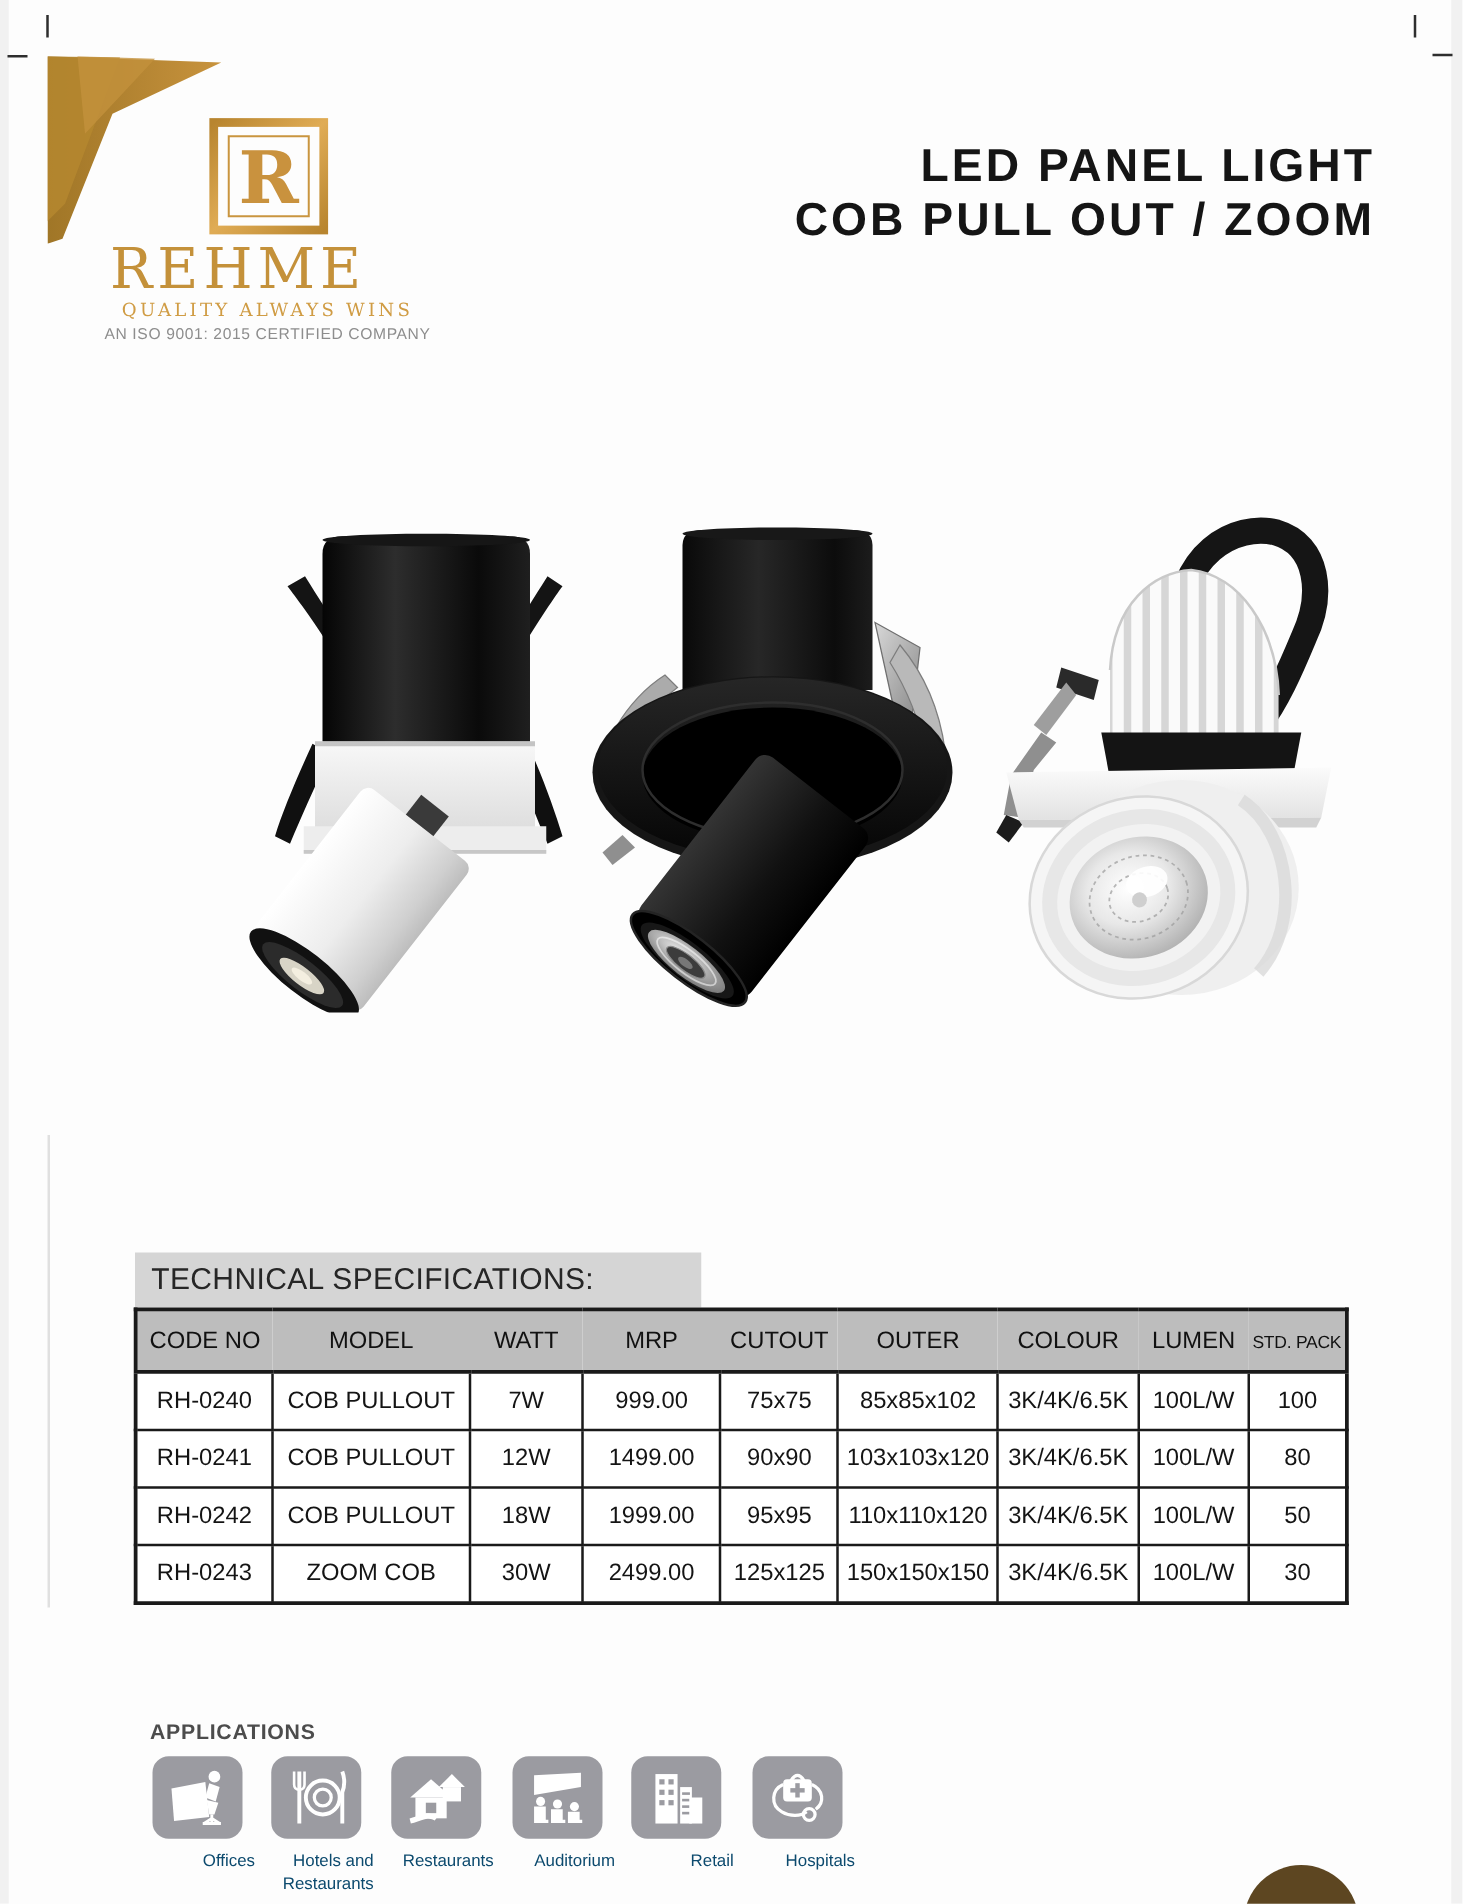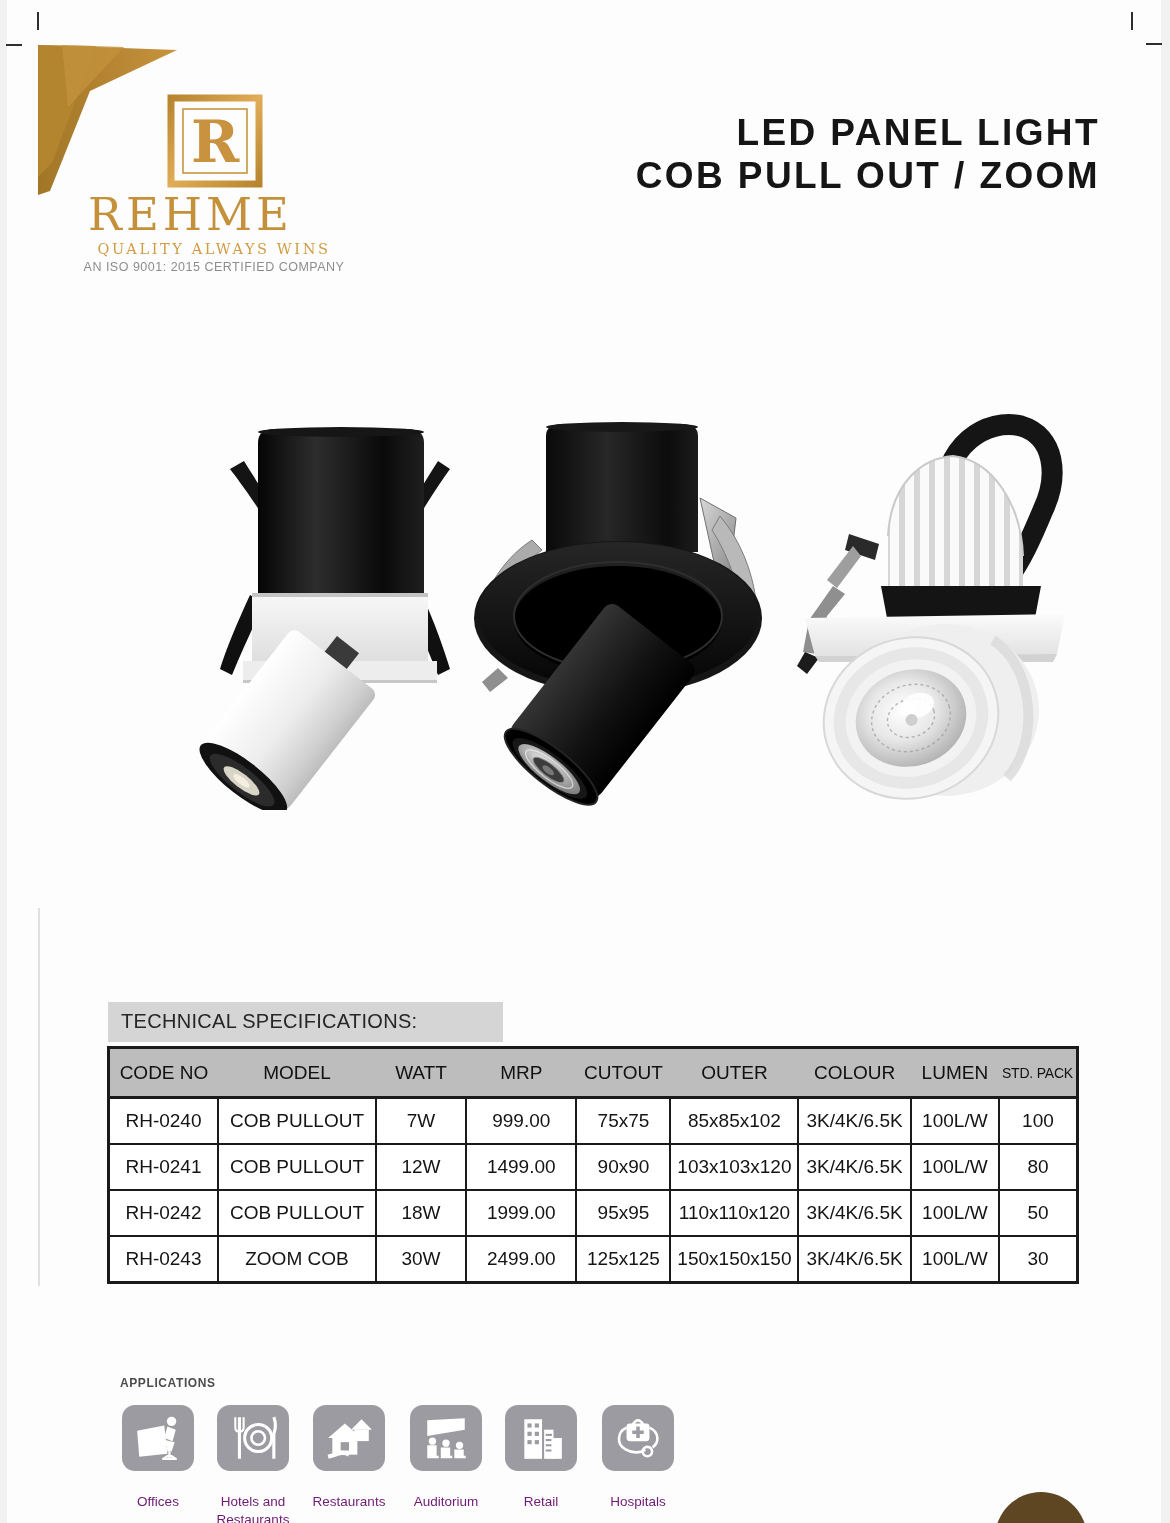"TECHNICAL SPECIFICATIONS:" .spec-heading { font-size: 20px -> 24px }
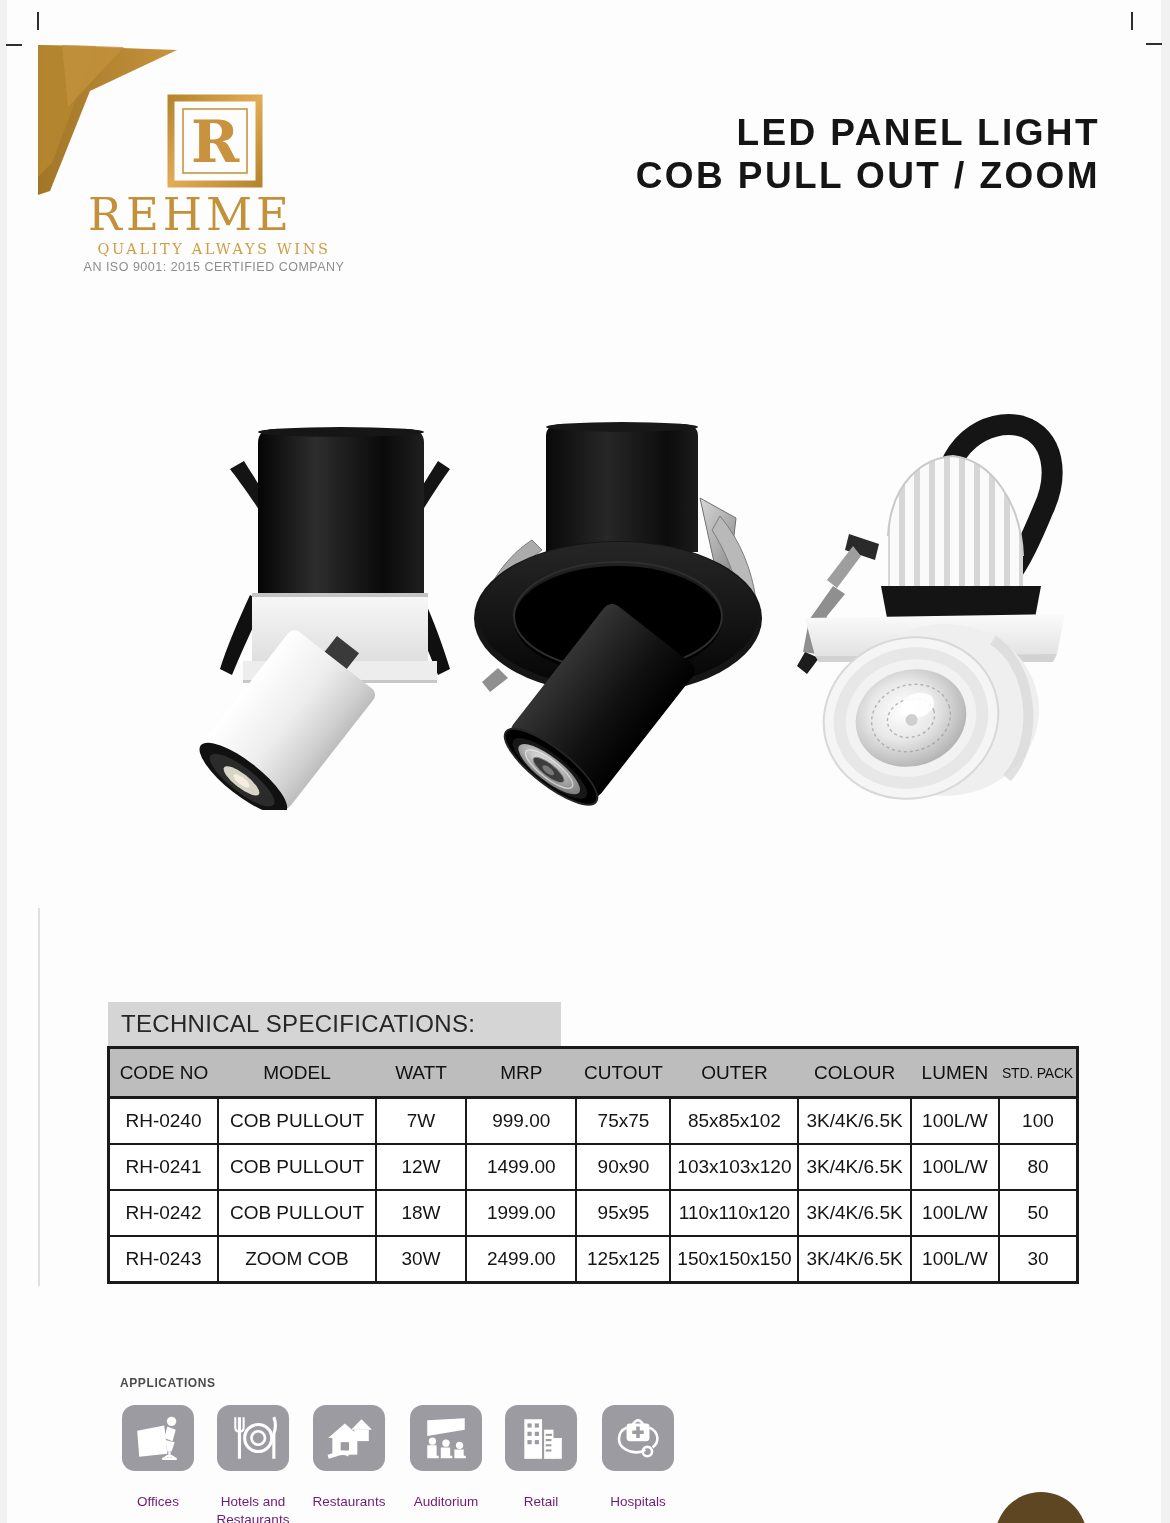"APPLICATIONS" .apps-heading { font-size: 12px -> 17px }
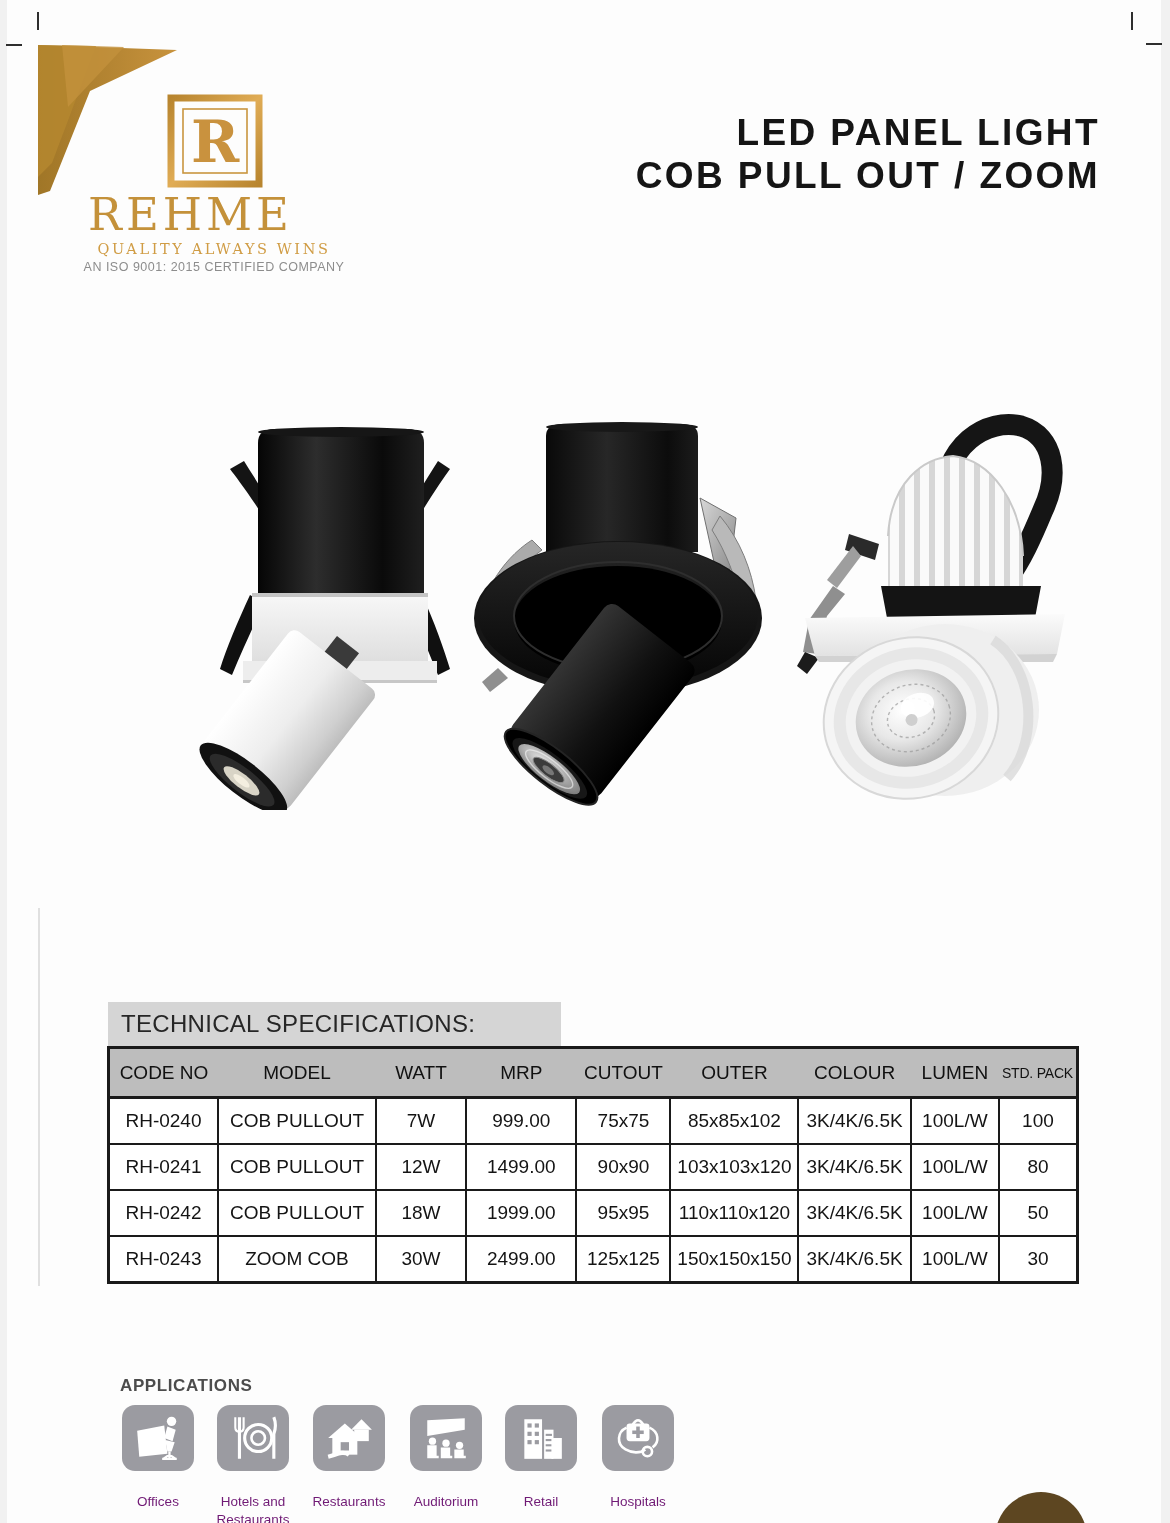"Offices" .app-label { color: #701a75 -> #0c4a6e; margin-top: 22px -> 9px; text-align: center -> right }
